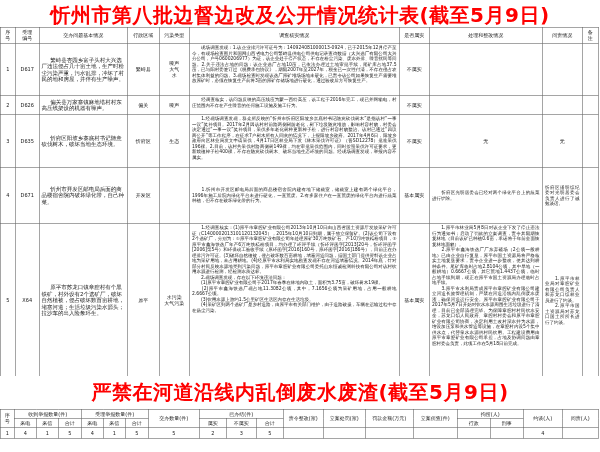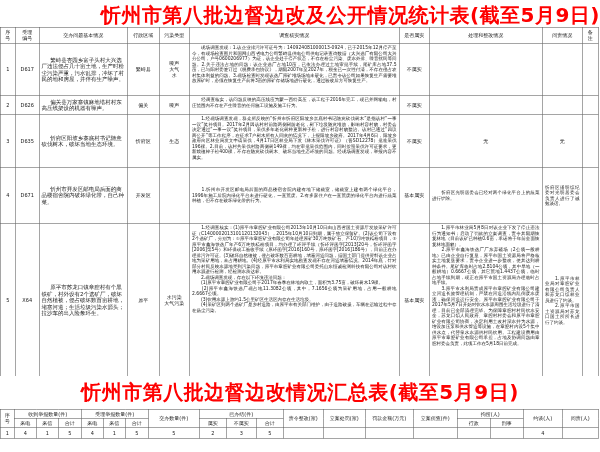"忻州市第八批边督边改及公开情况统计表(截至5月9日)" #title1 { text-align: right -> none }
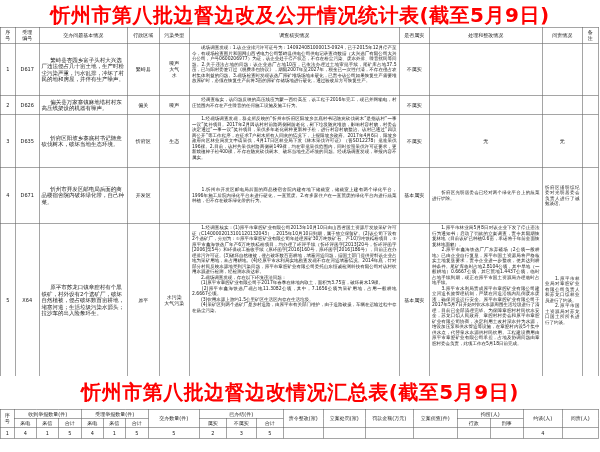"忻州市第八批边督边改情况汇总表(截至5月9日)" div.doc-title { text: 忻州市第八批边督边改情况汇总表 -> 严禁在河道沿线内乱倒废水废渣 }
